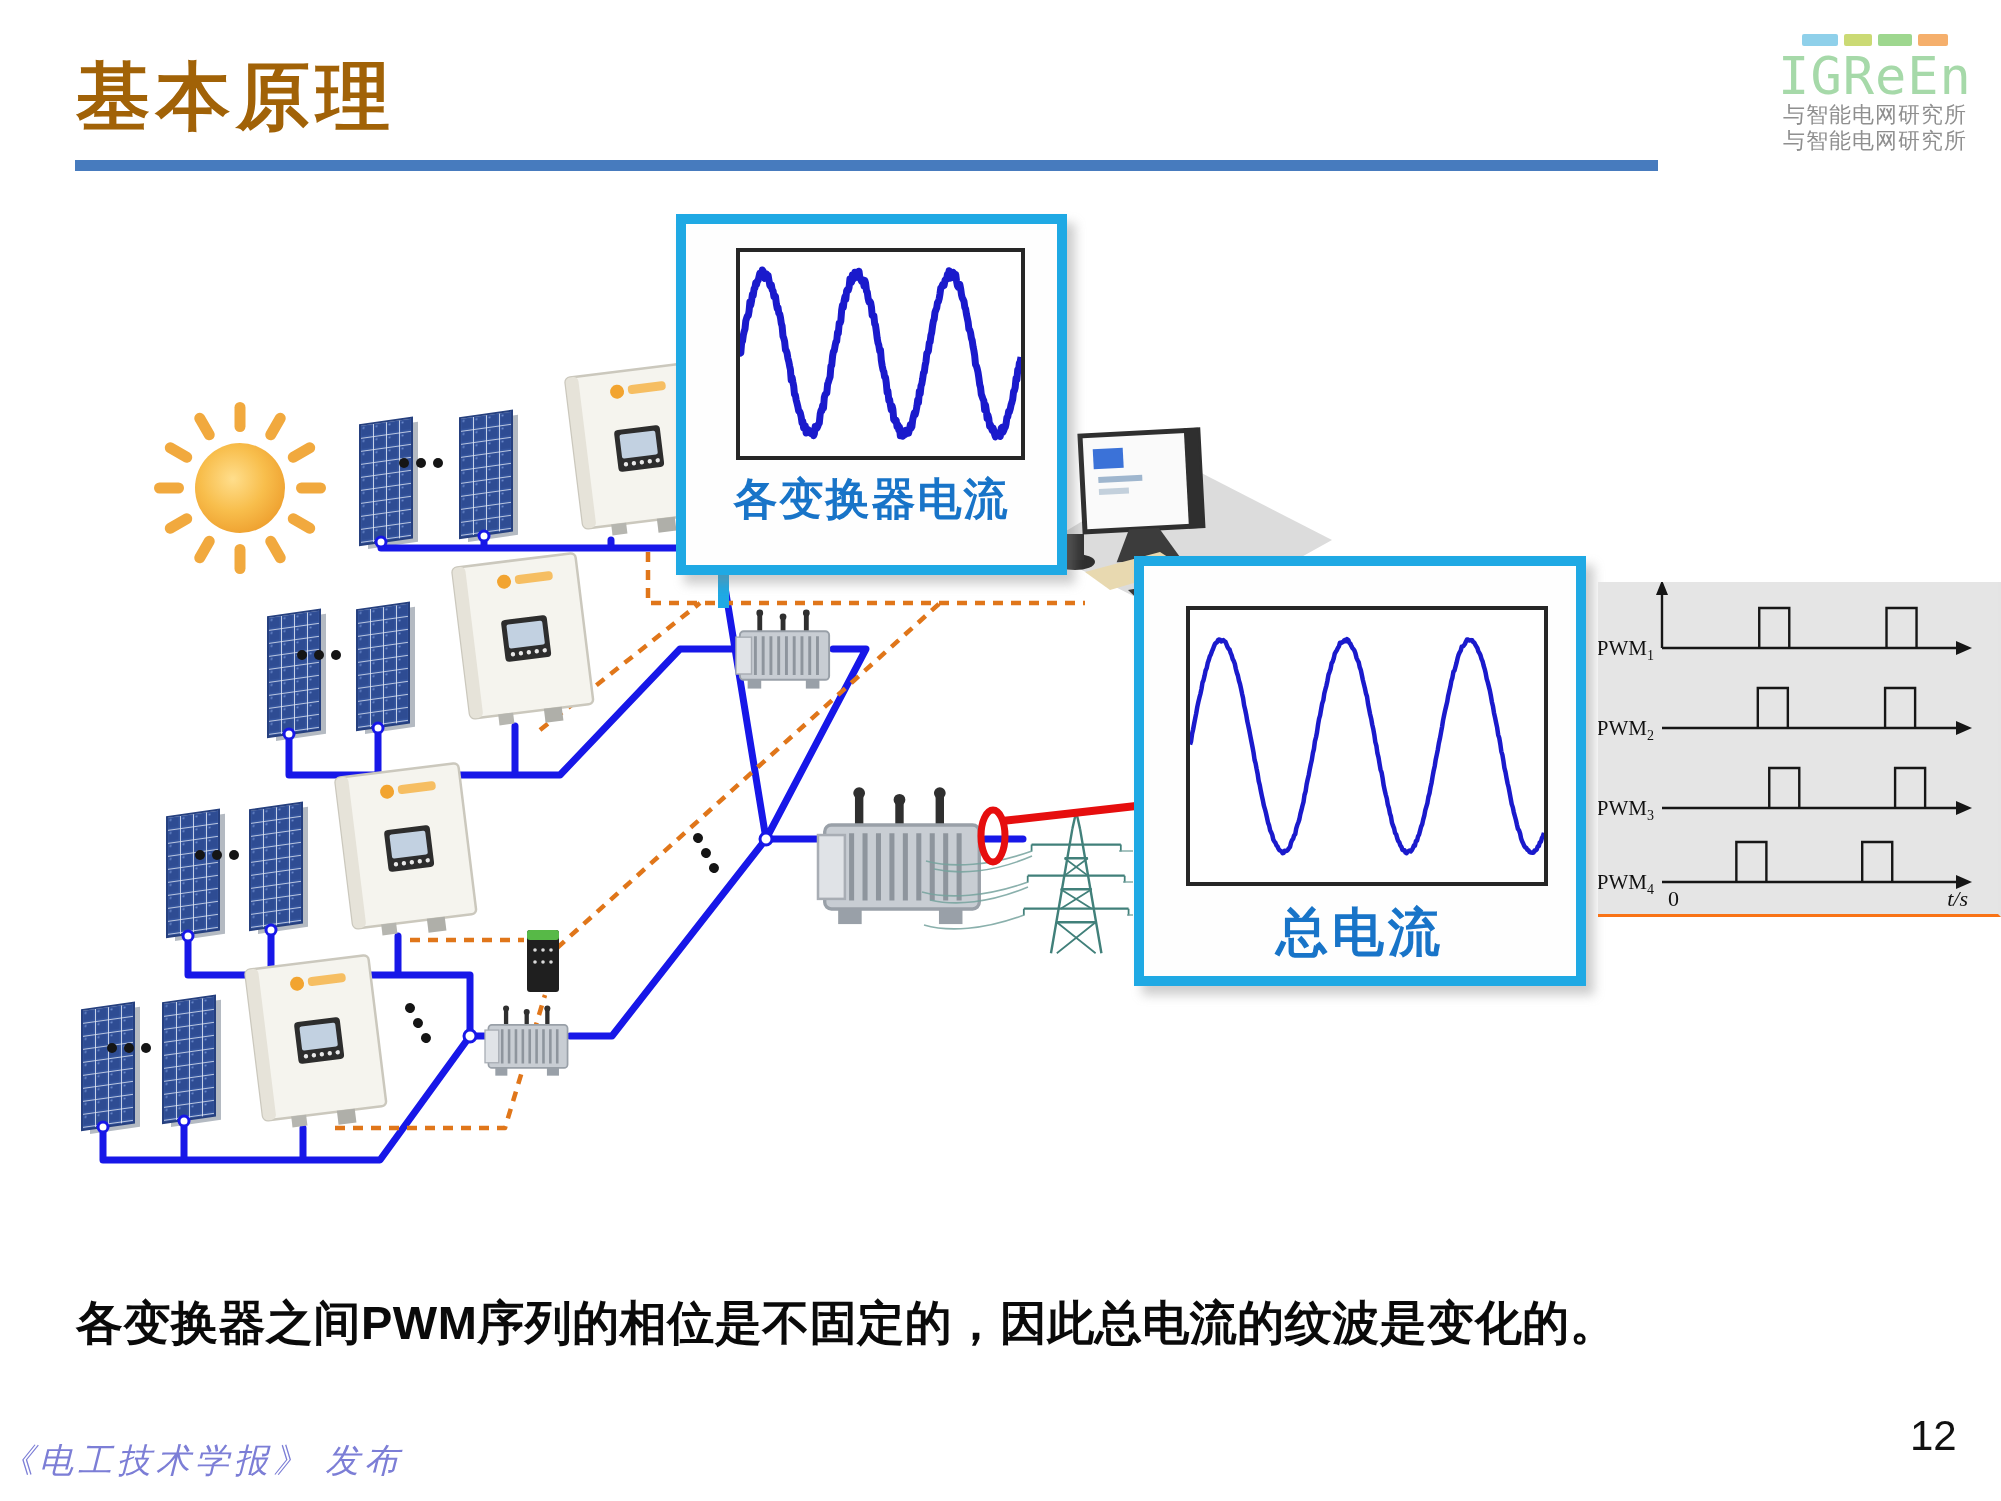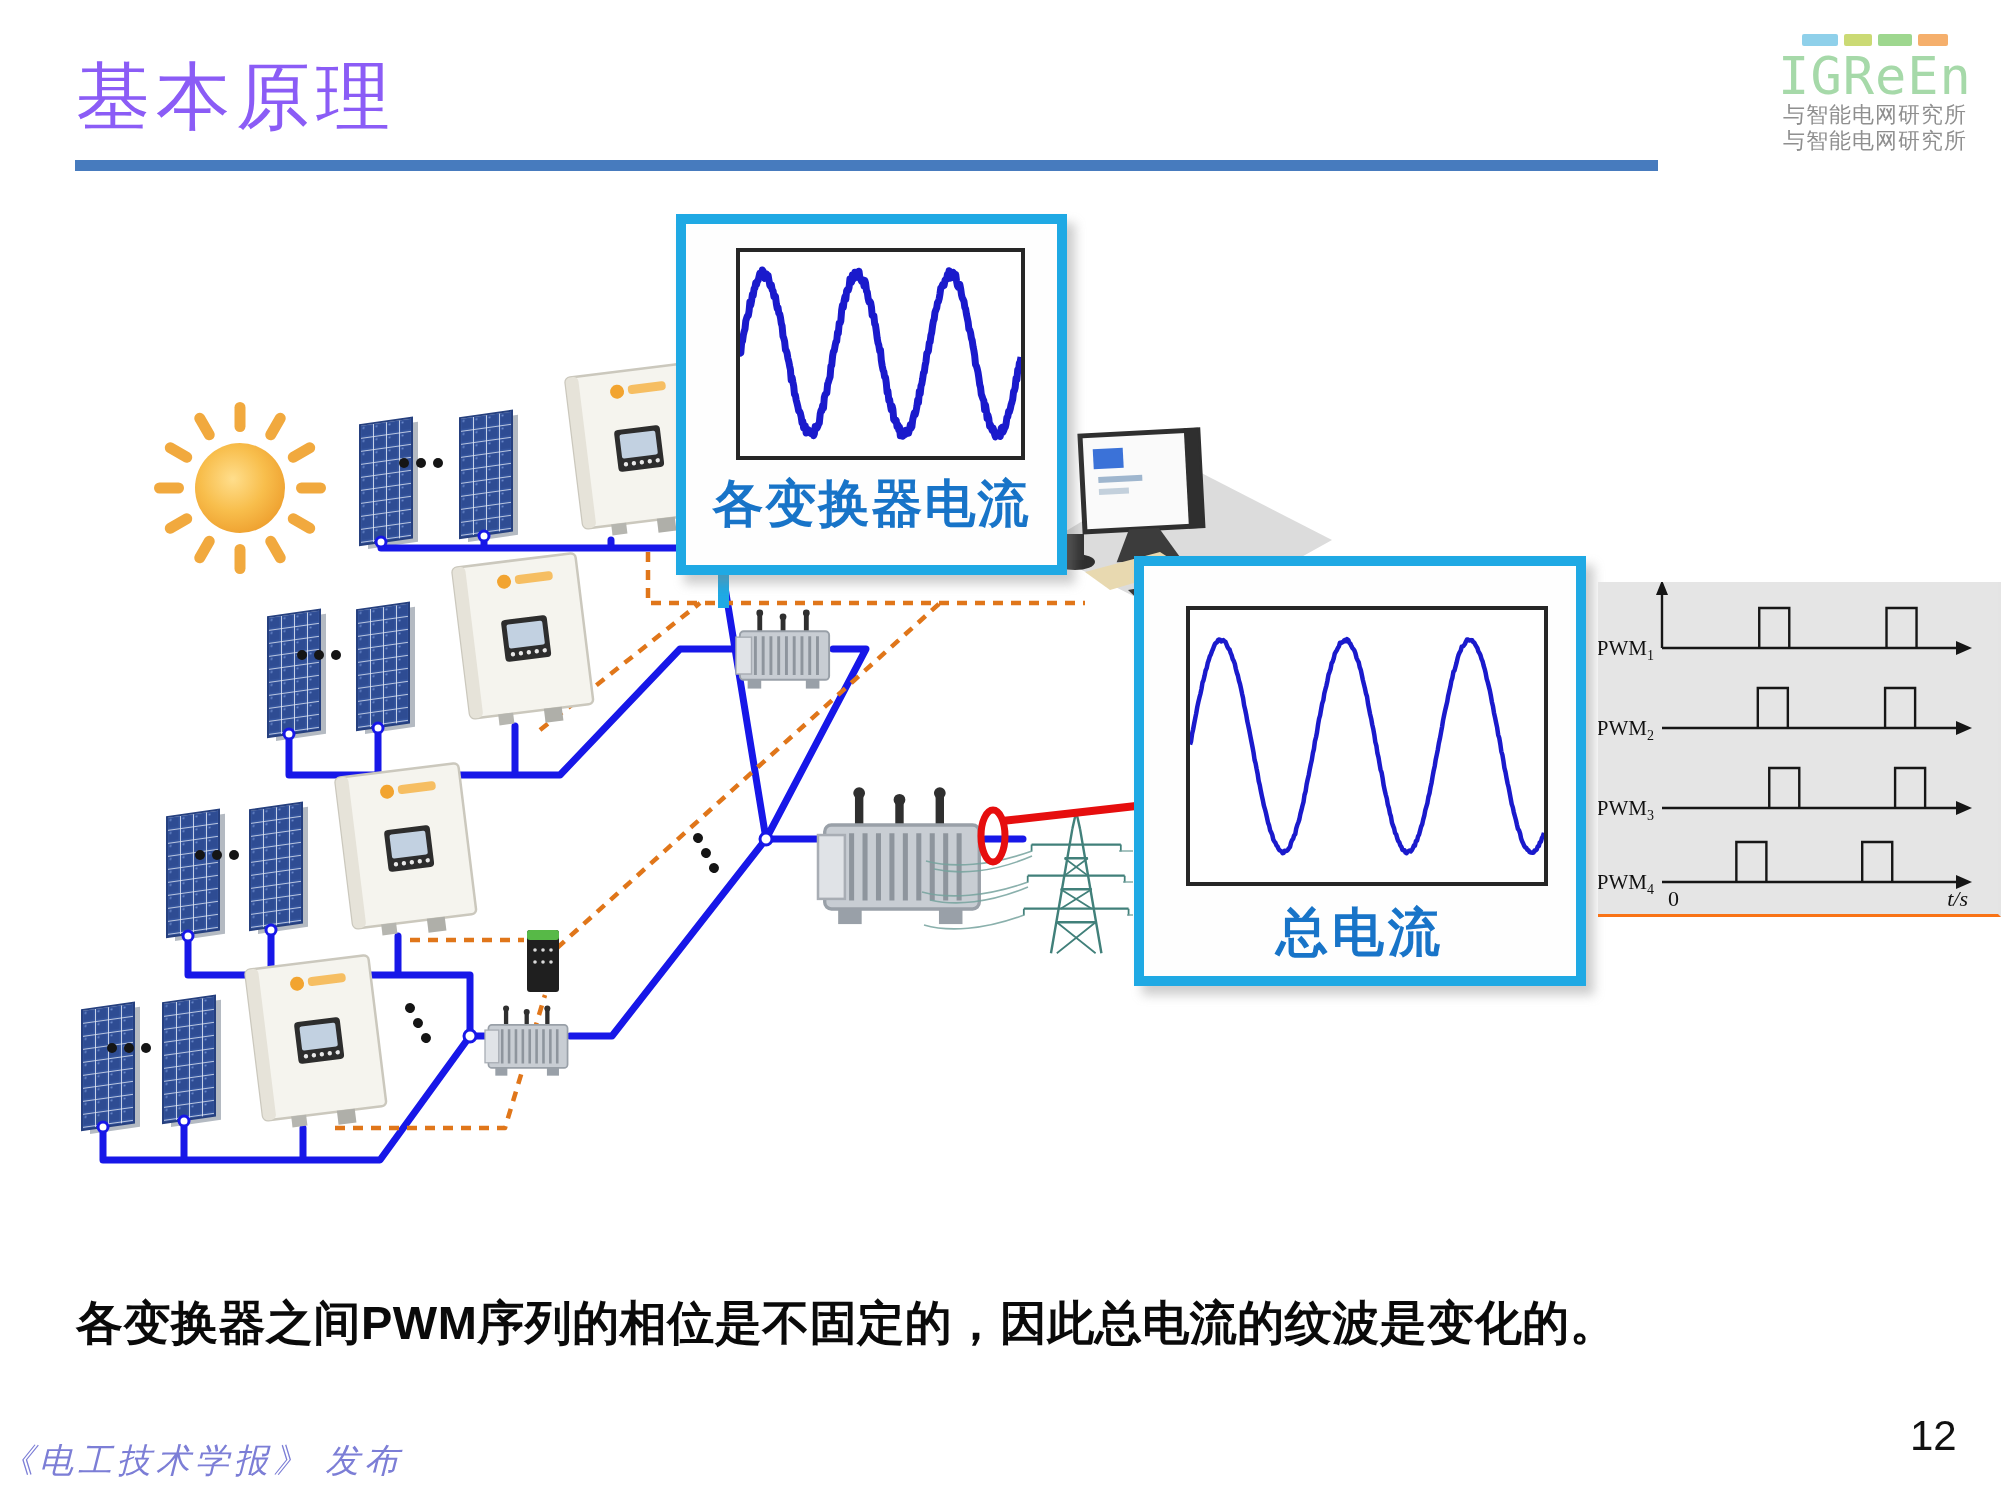"基本原理" #page-title { color: #8b5cf6 -> #a16207; font-weight: normal -> bold }
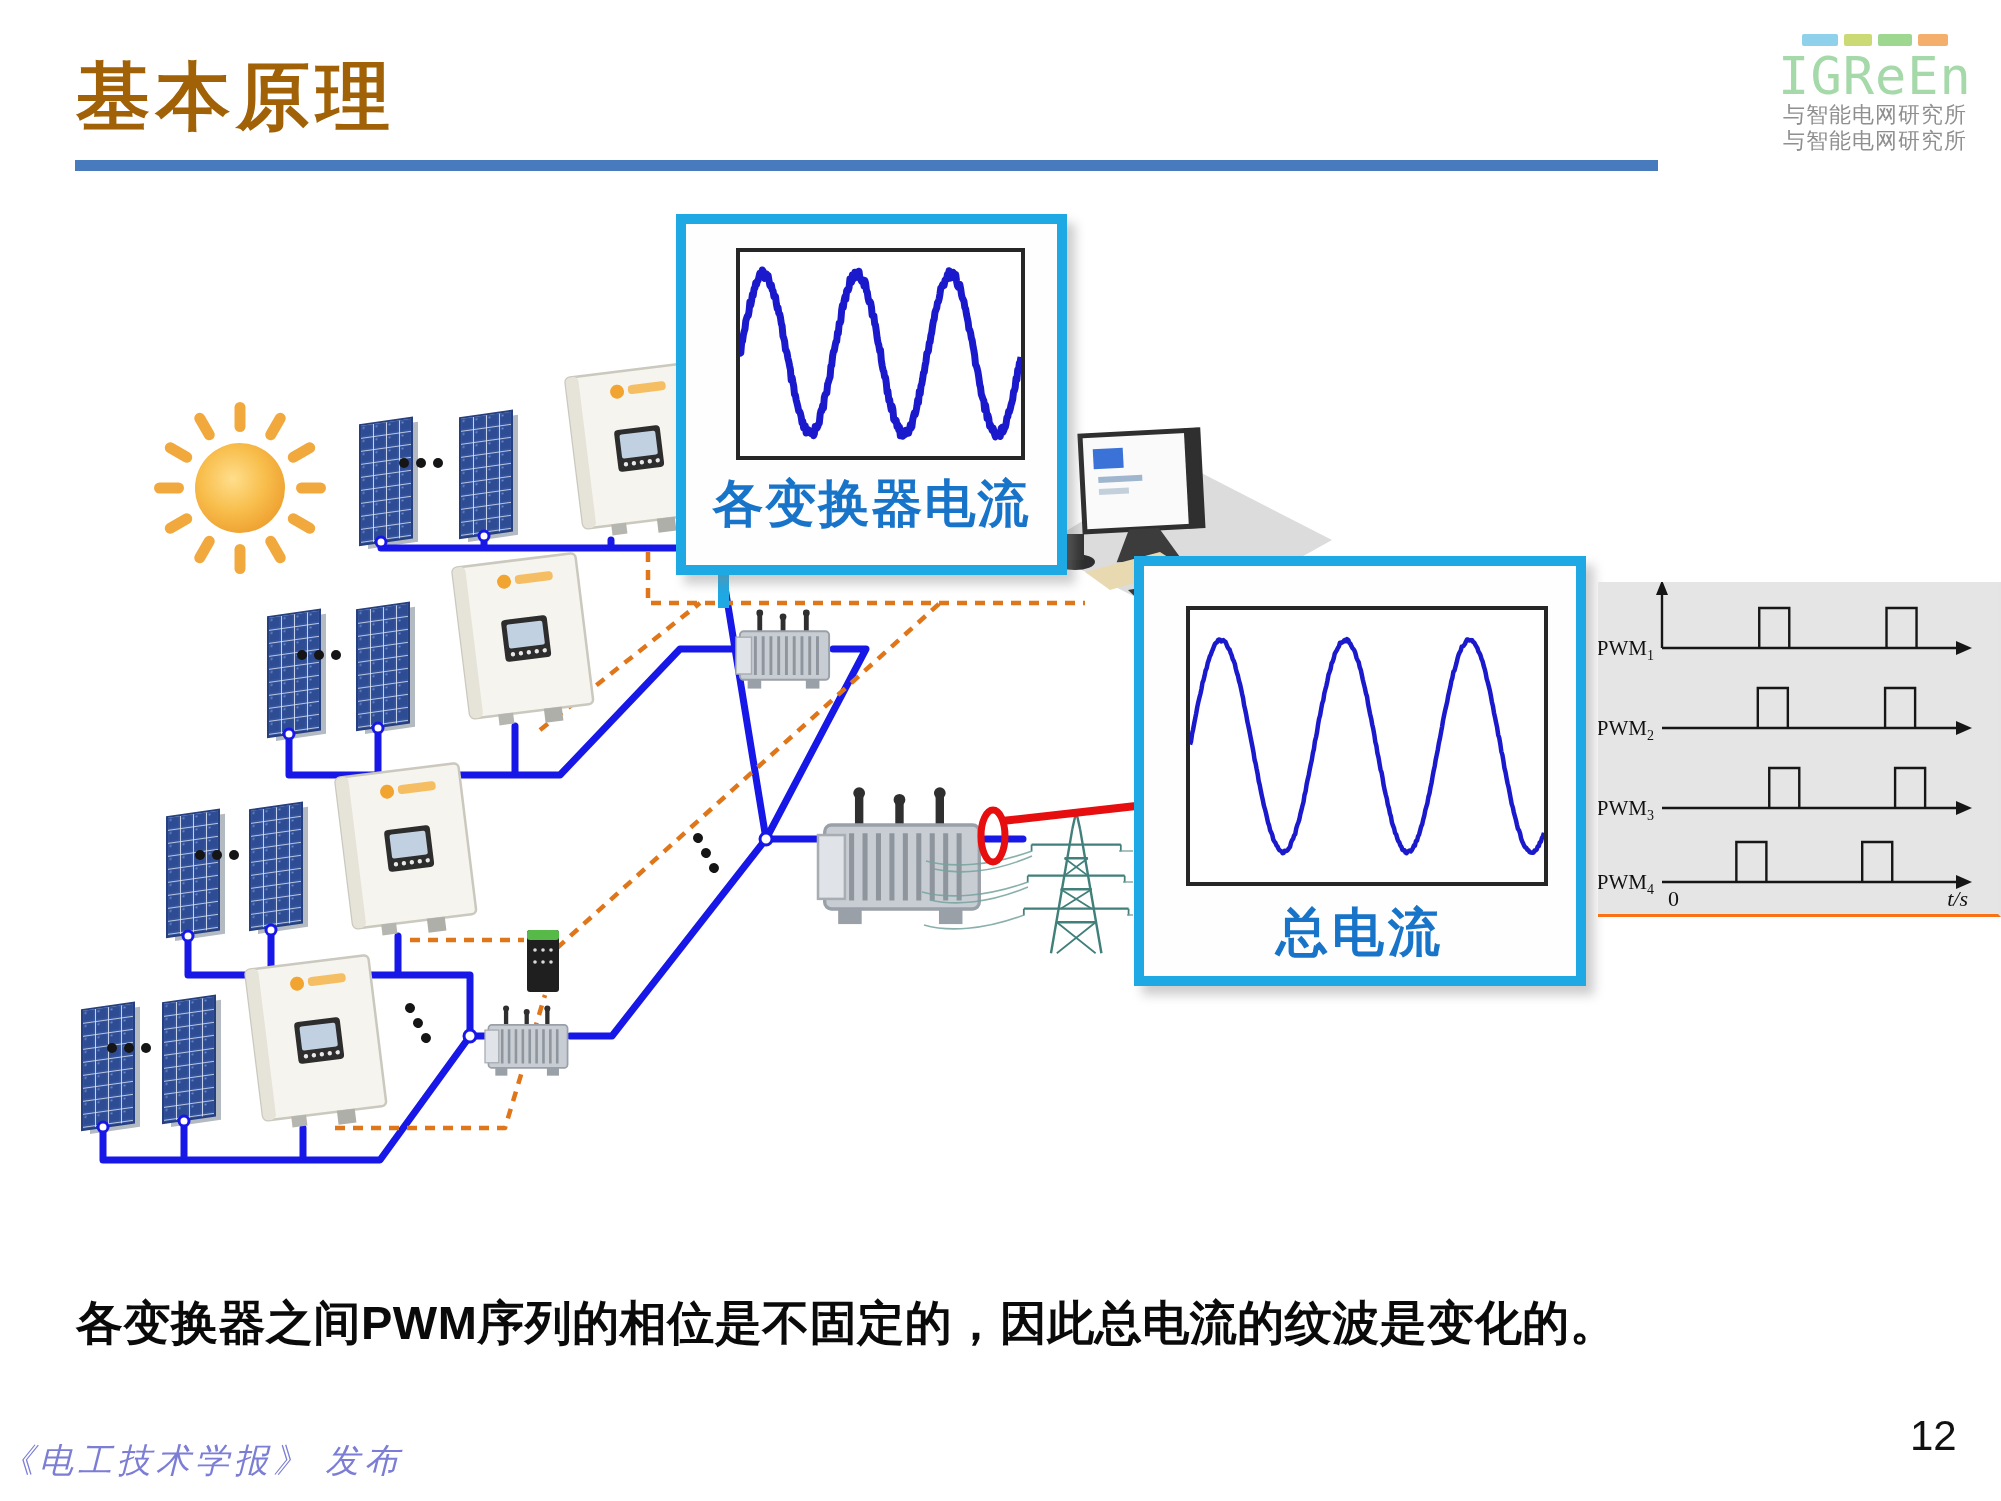"各变换器电流" #label1 { font-size: 51px -> 44px }
